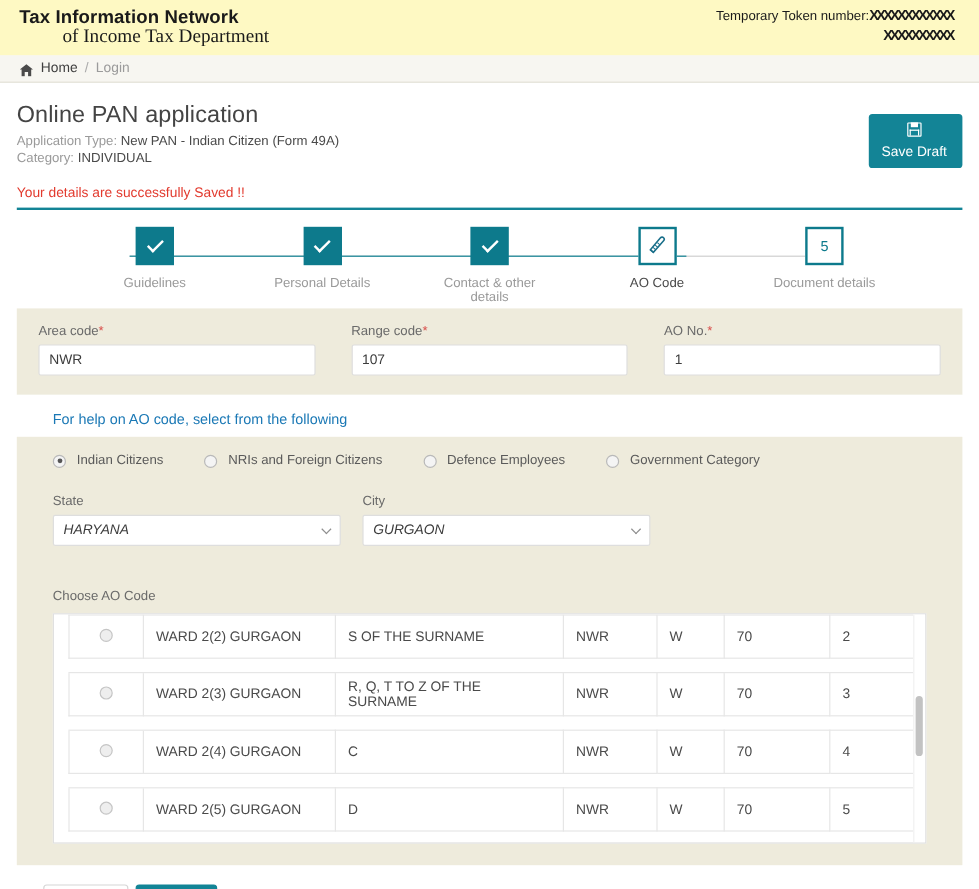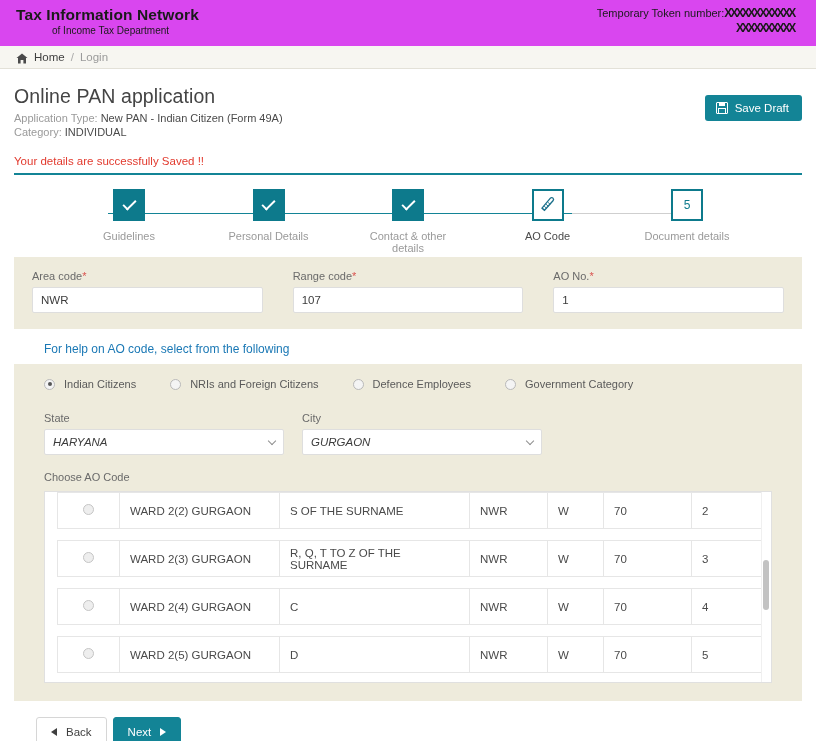"Tax Information Network" .header { background: #d946ef -> #fef9c3 }
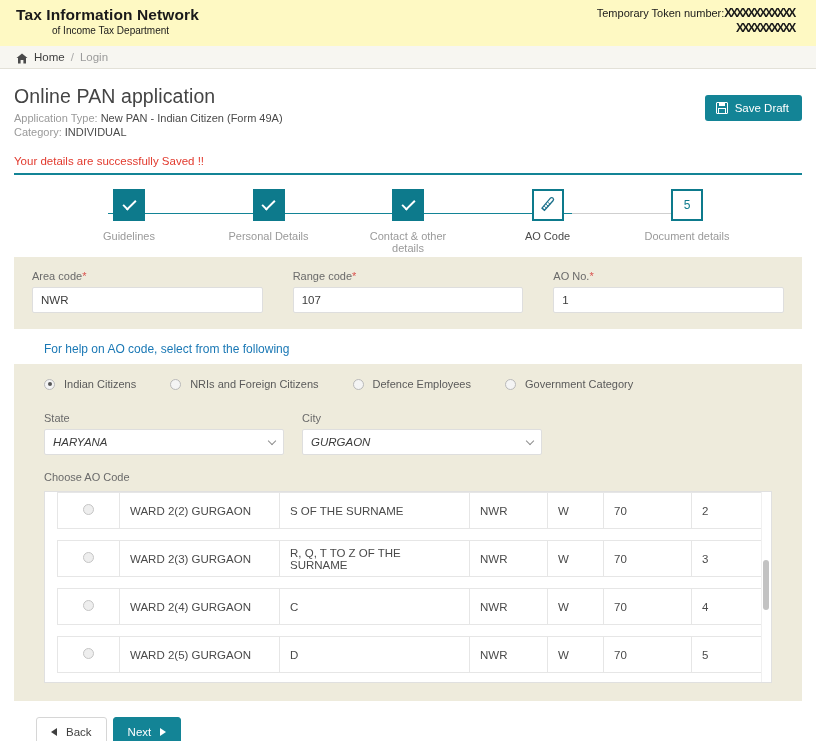"of Income Tax Department" .brand-line2 { font-family: none -> Liberation Serif, serif; font-size: 10px -> 16px }
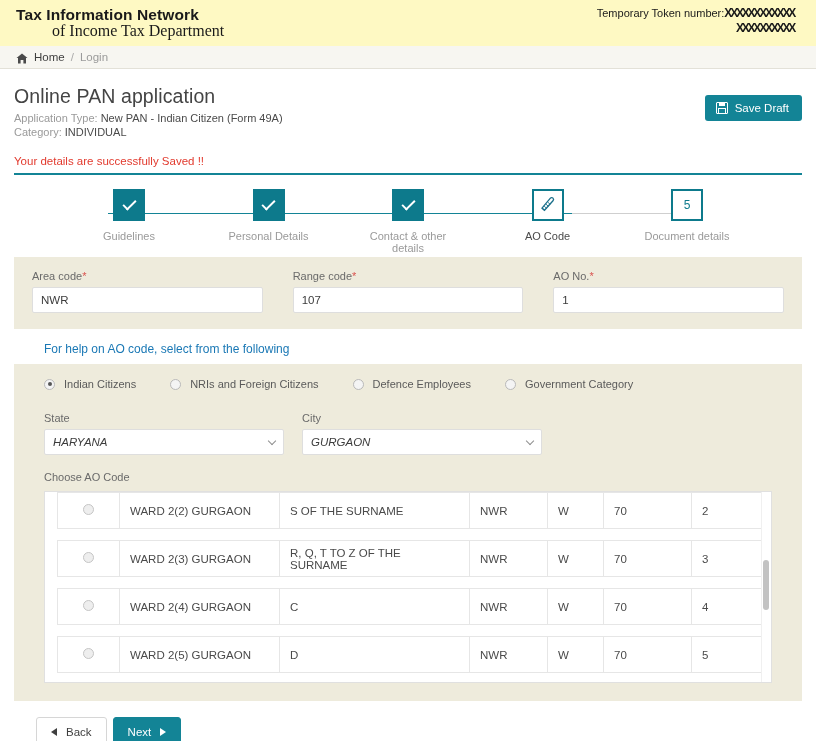"Save Draft" .save-draft { flex-direction: none -> column }
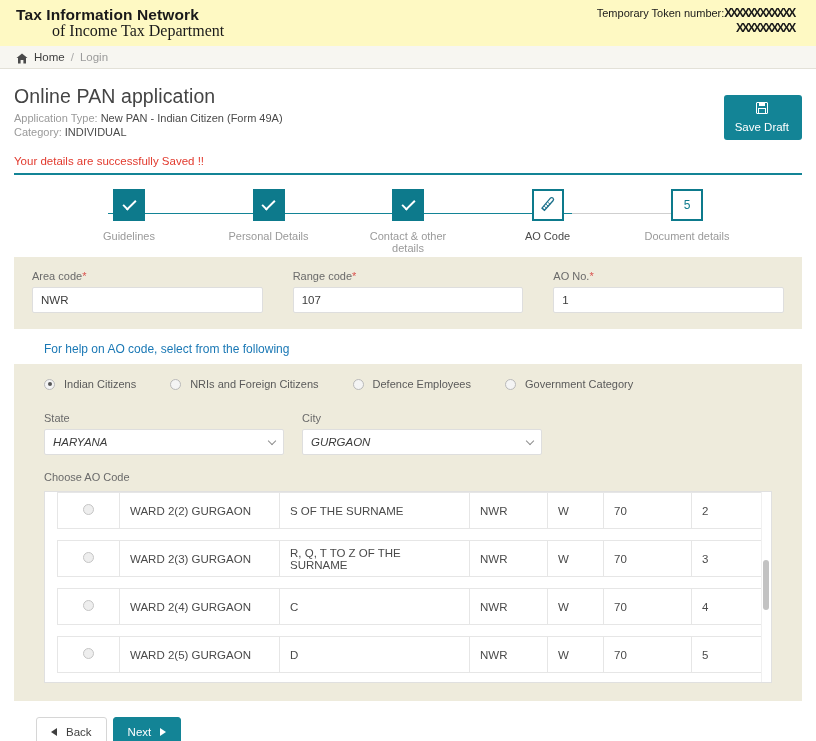"Choose AO Code" .choose-label { margin-top: 16px -> 36px }
